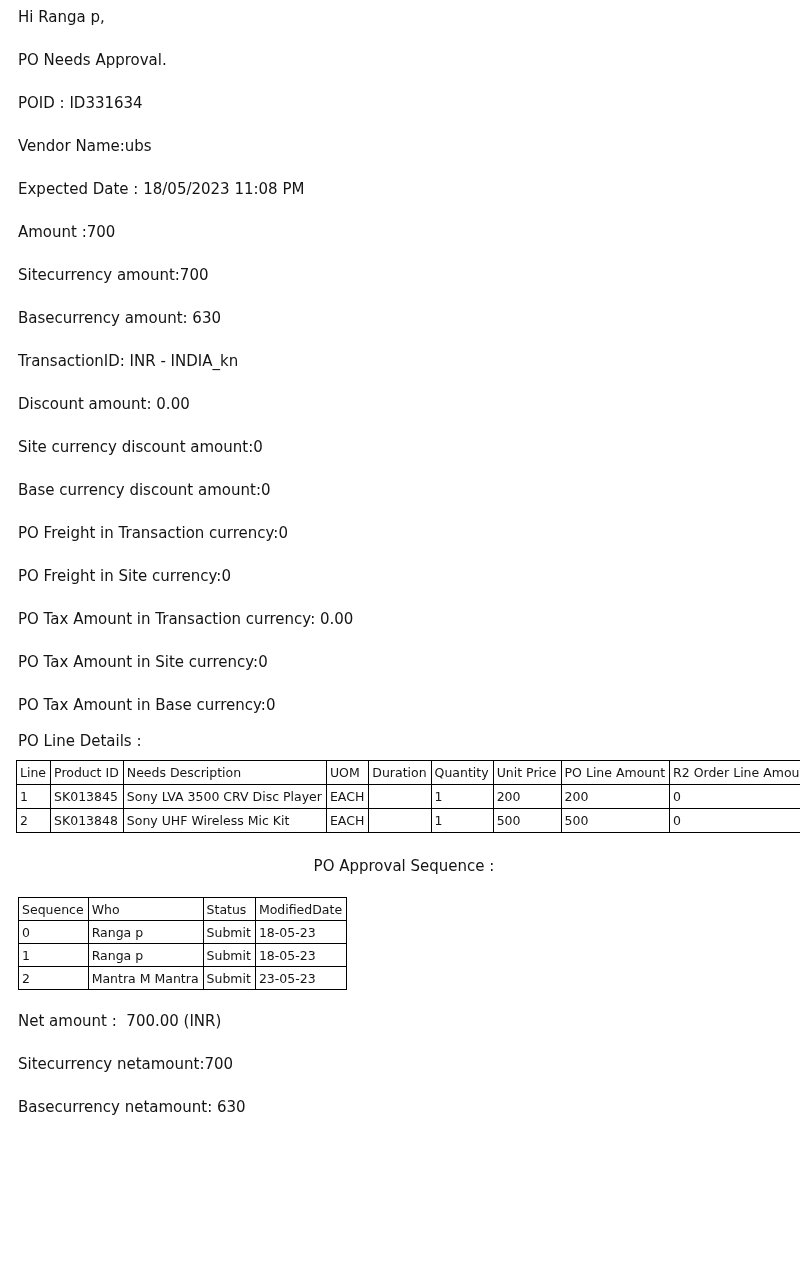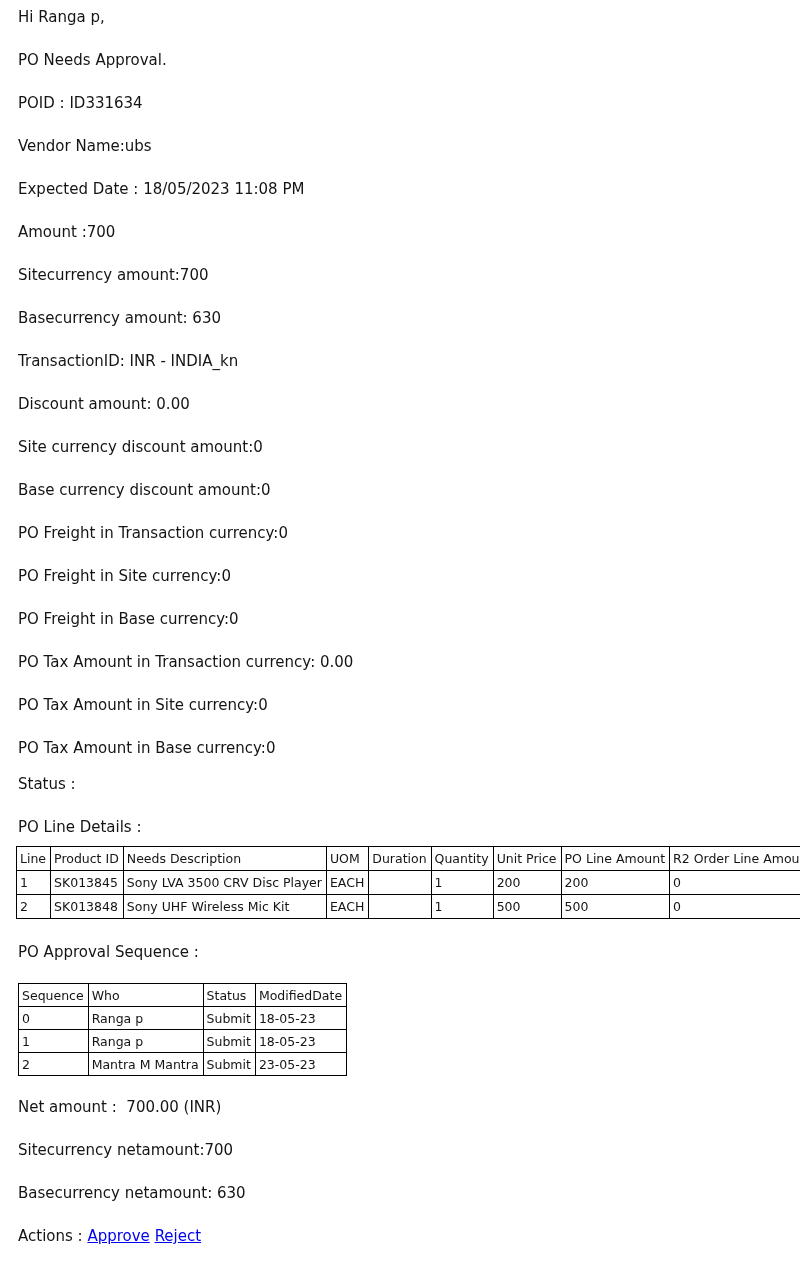"PO Freight in Base currency:0" p.line { html: <p>PO Freight in Base currency:0</p> -> none }
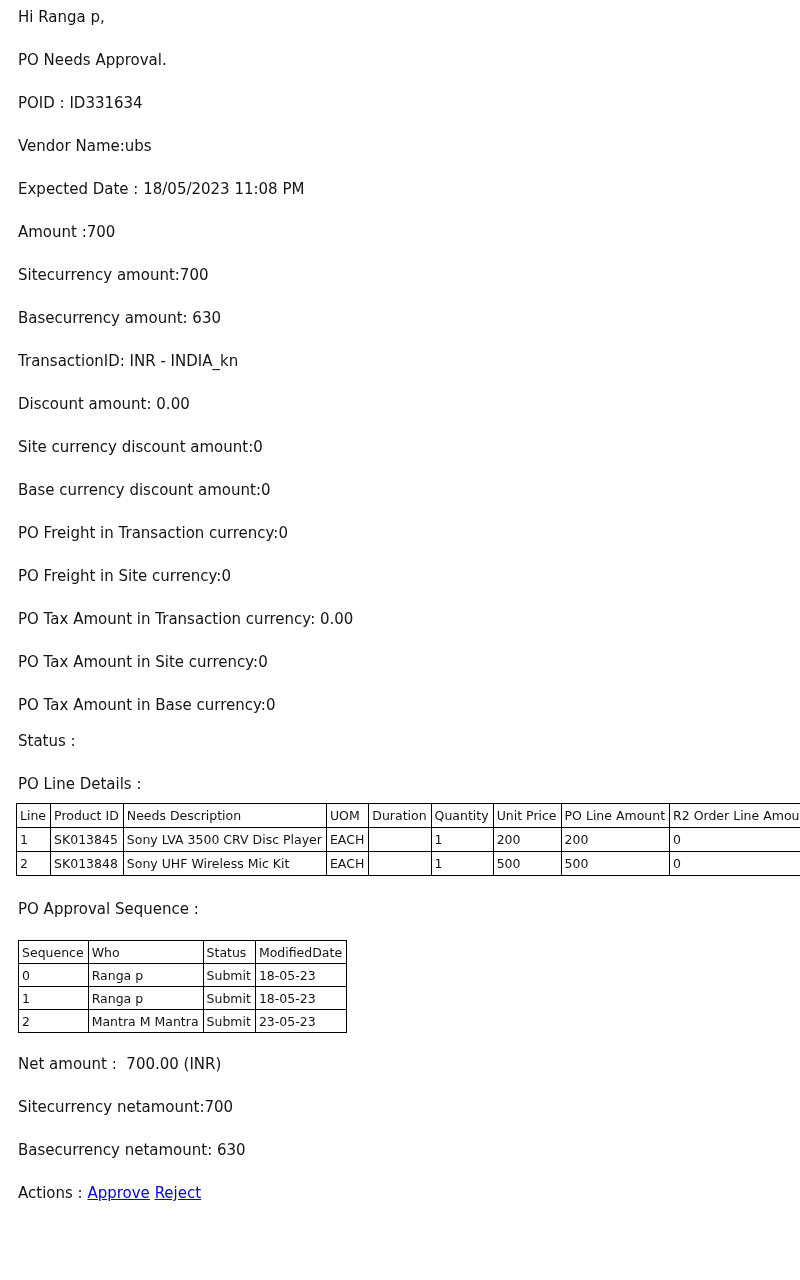"Status :" p.line { html: <p>Status :</p> -> none }
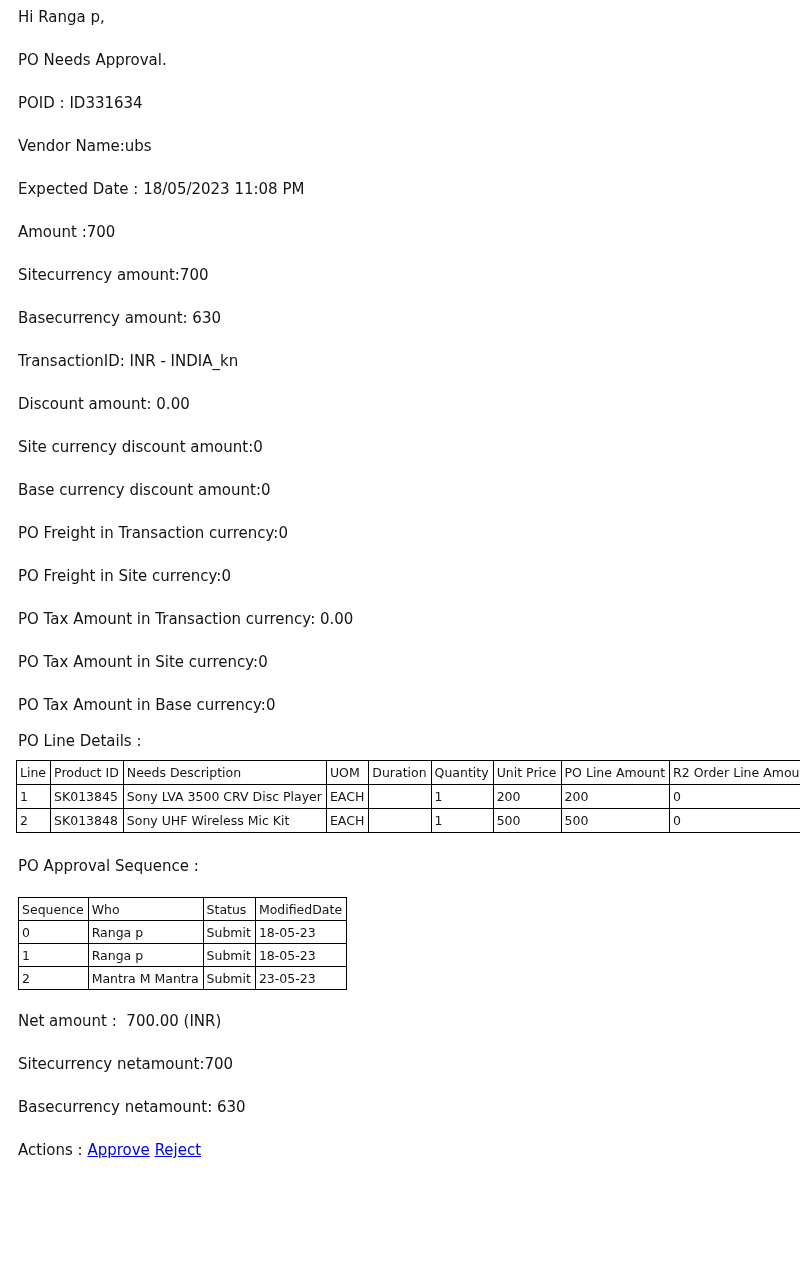"PO Approval Sequence :" p.line.heading-2 { text-align: none -> center }
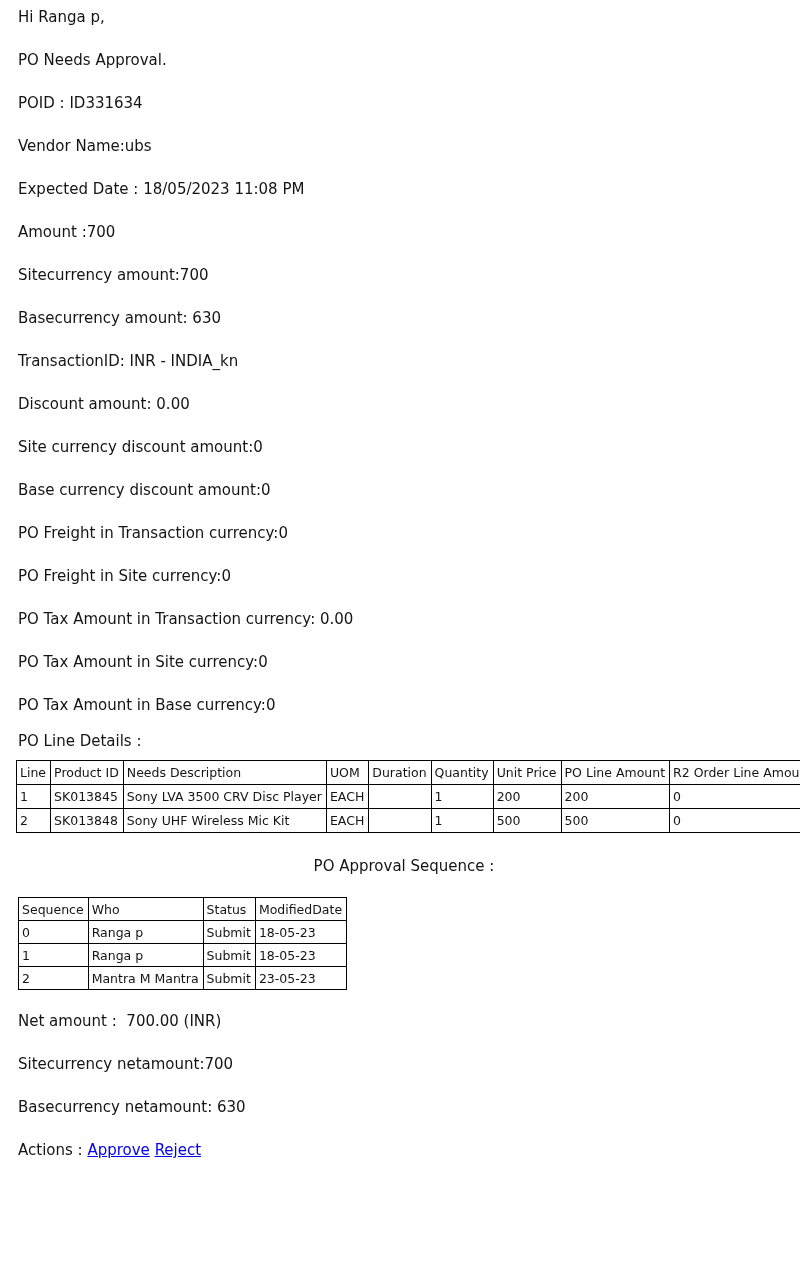"Actions : Approve Reject" p.line { html: <p><span>Actions :</span> <a>Approve</a> <a>Reject</a></p> -> none }
